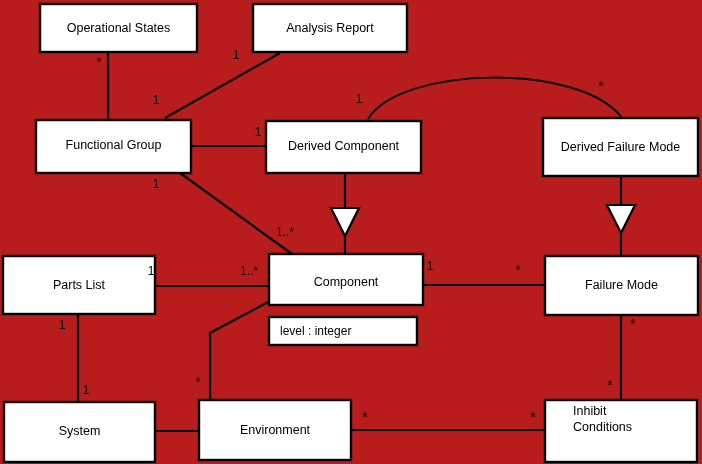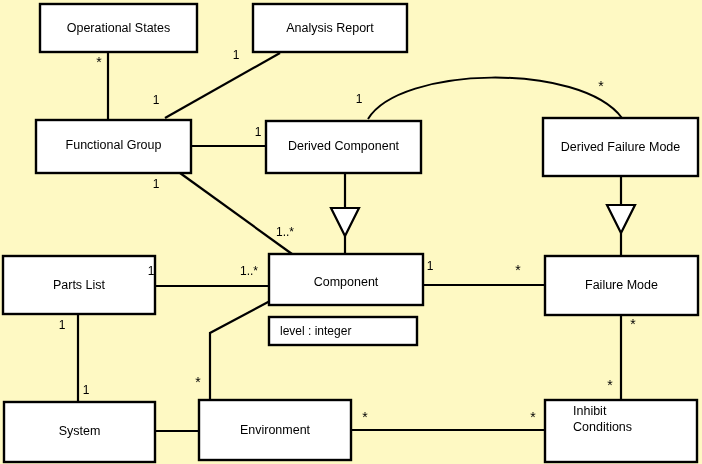"Operational States" #diagram-root { background: #fef9c3 -> #b91c1c }
